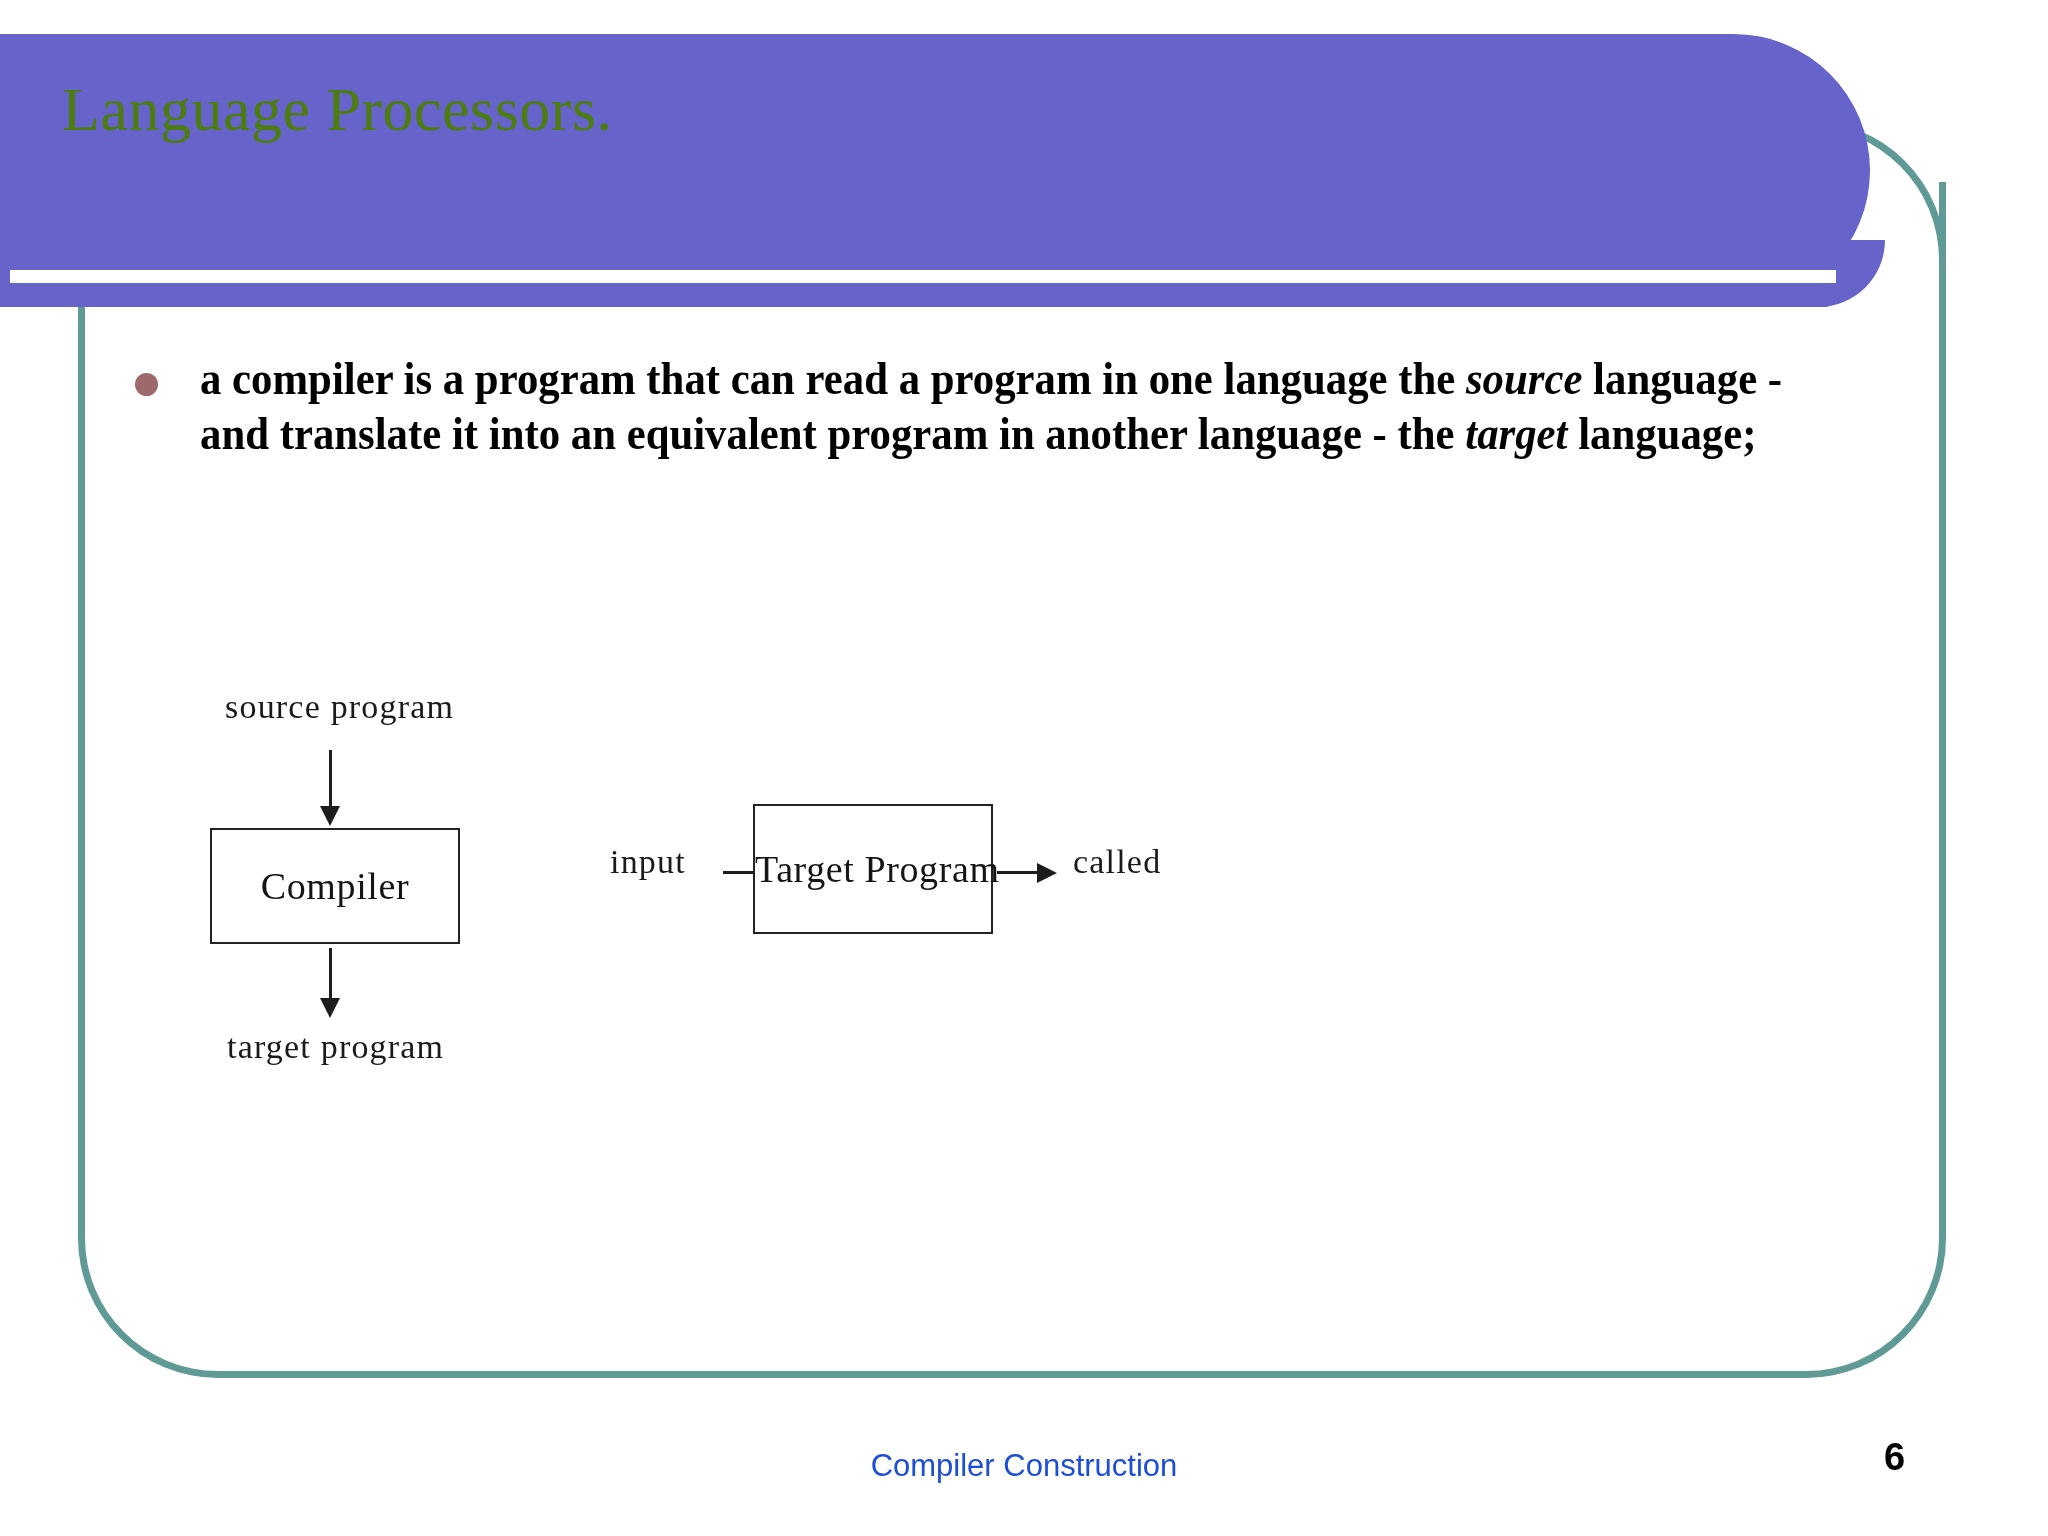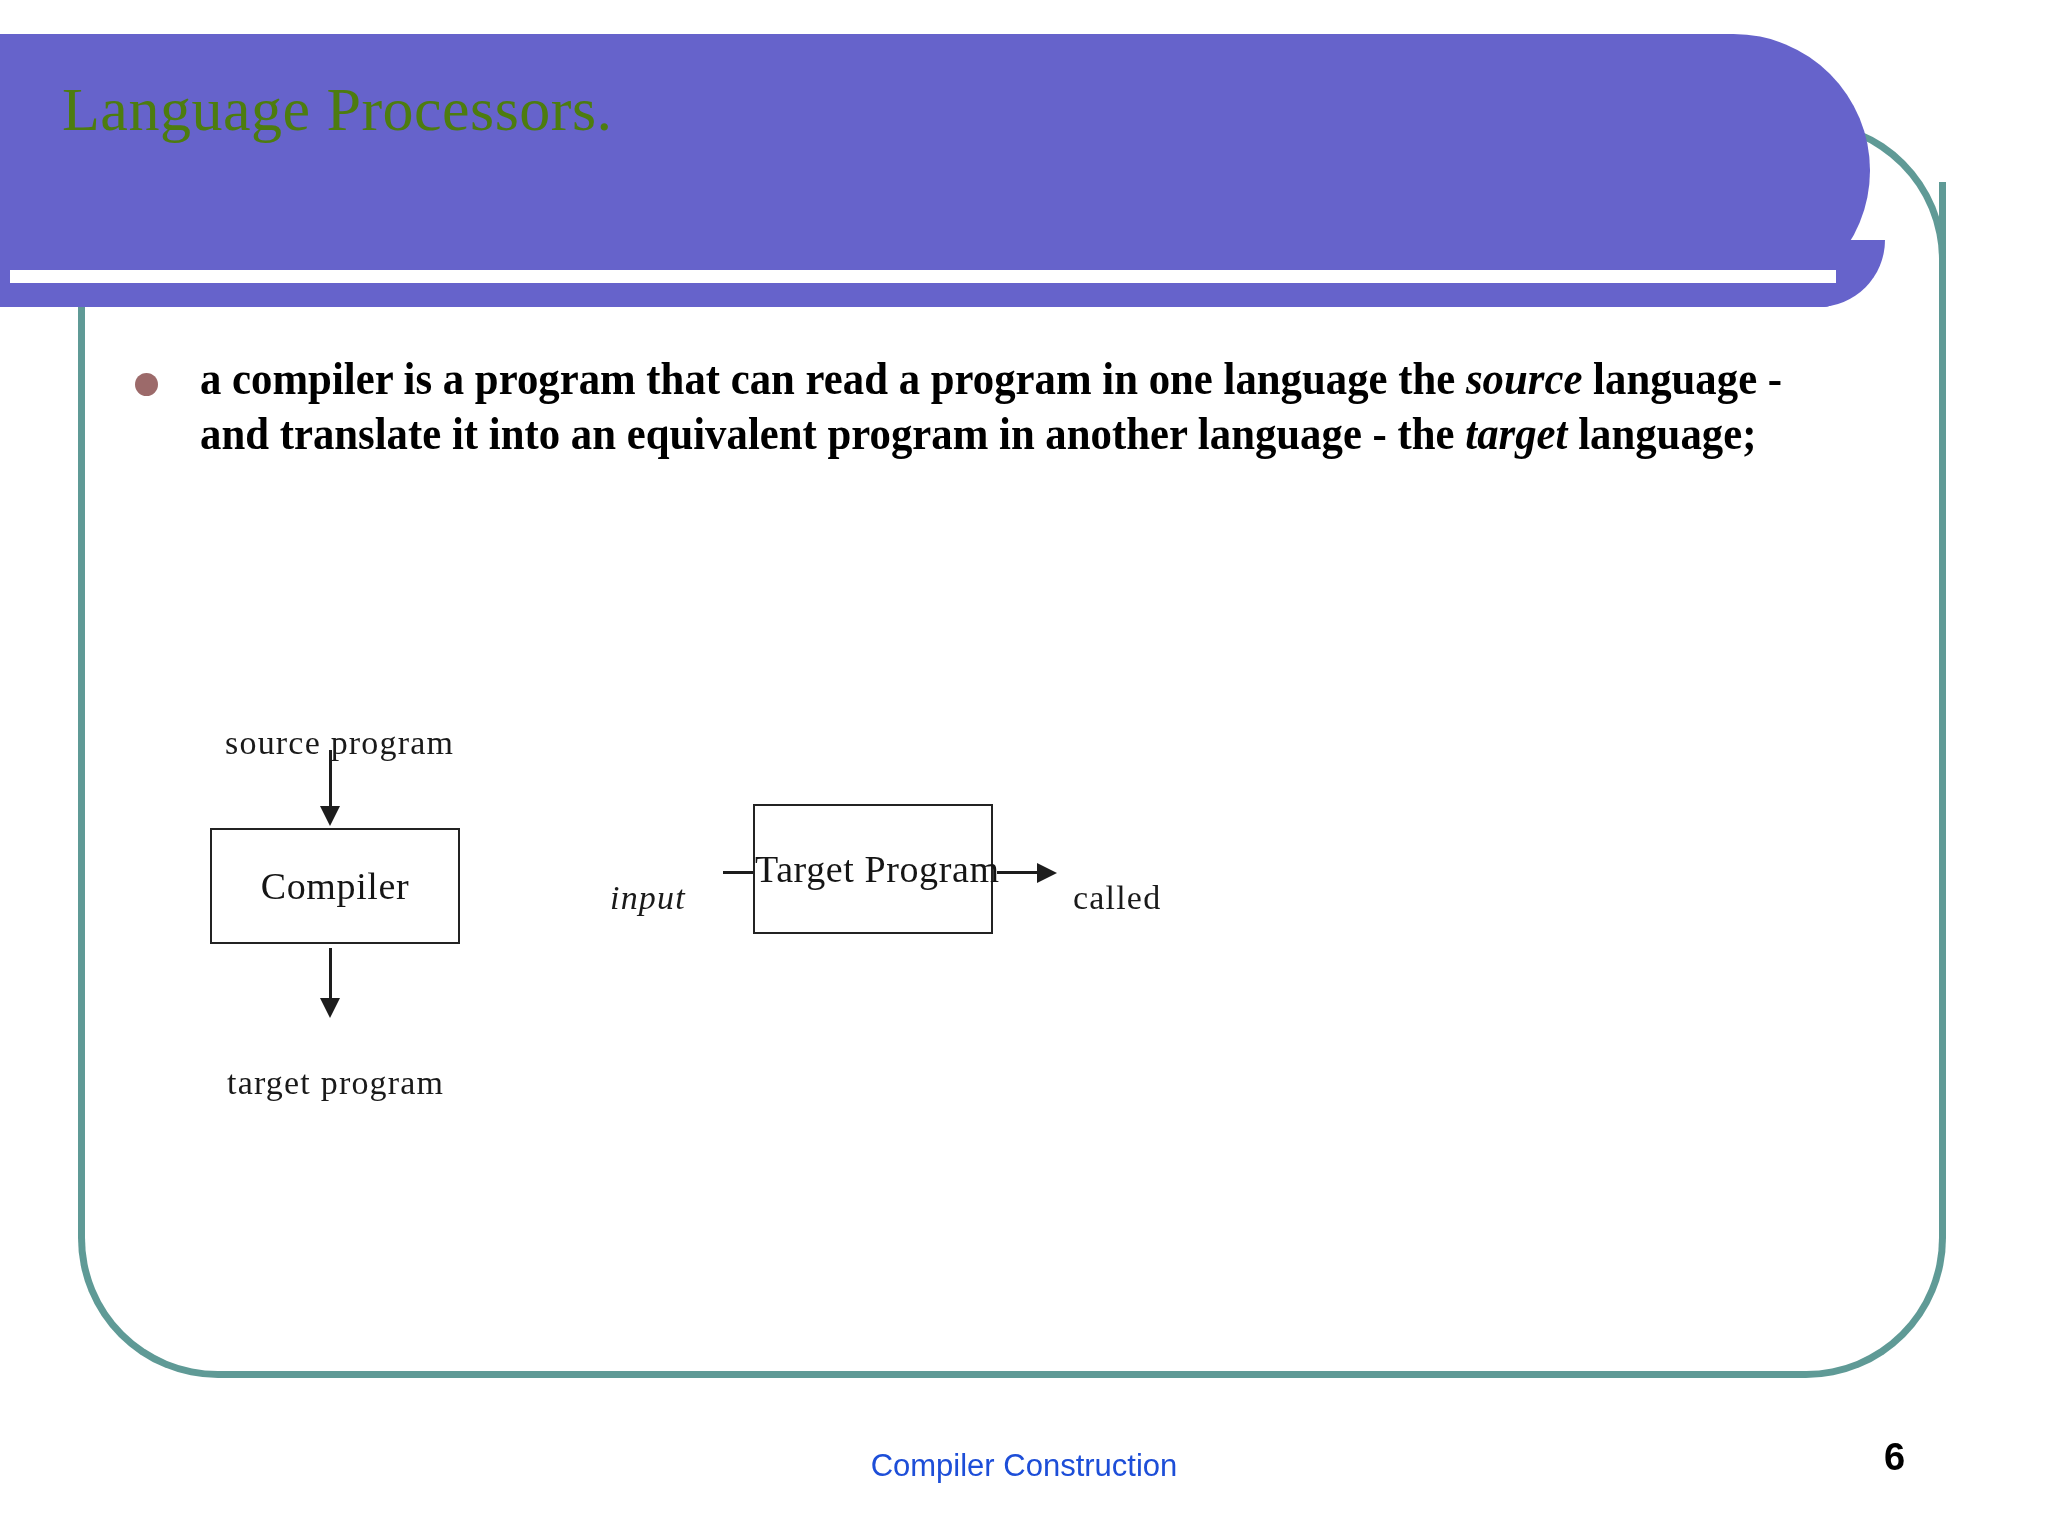"source program" .fig-label { margin-top: 36px -> none }
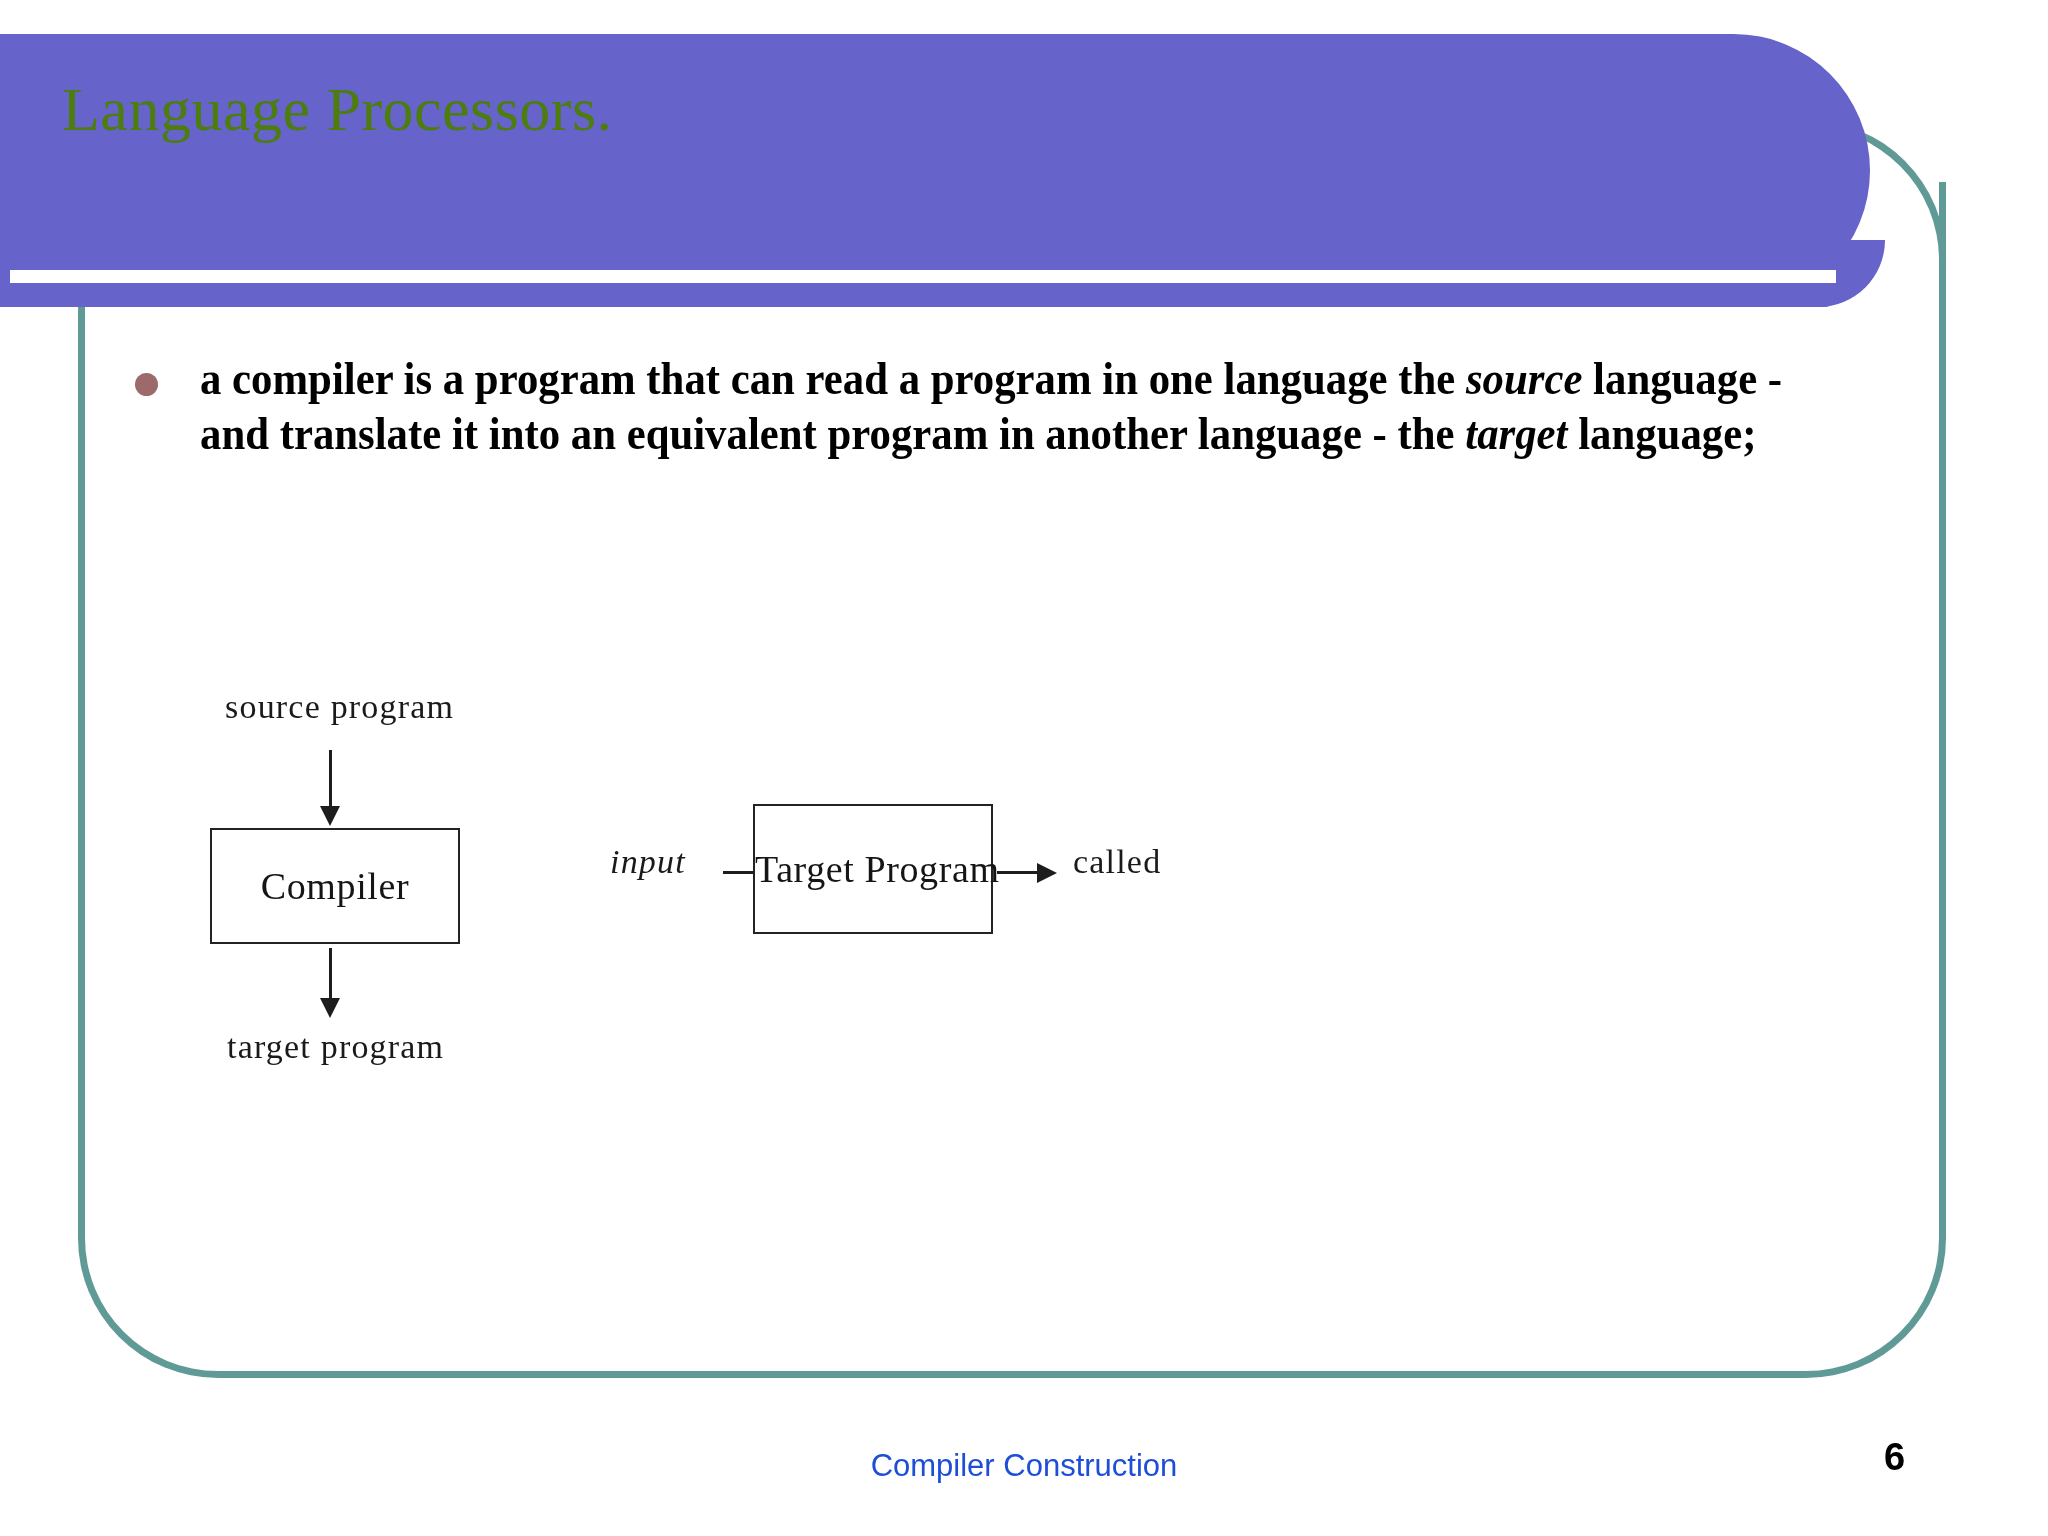"input" div.fig-label { font-style: italic -> none }
